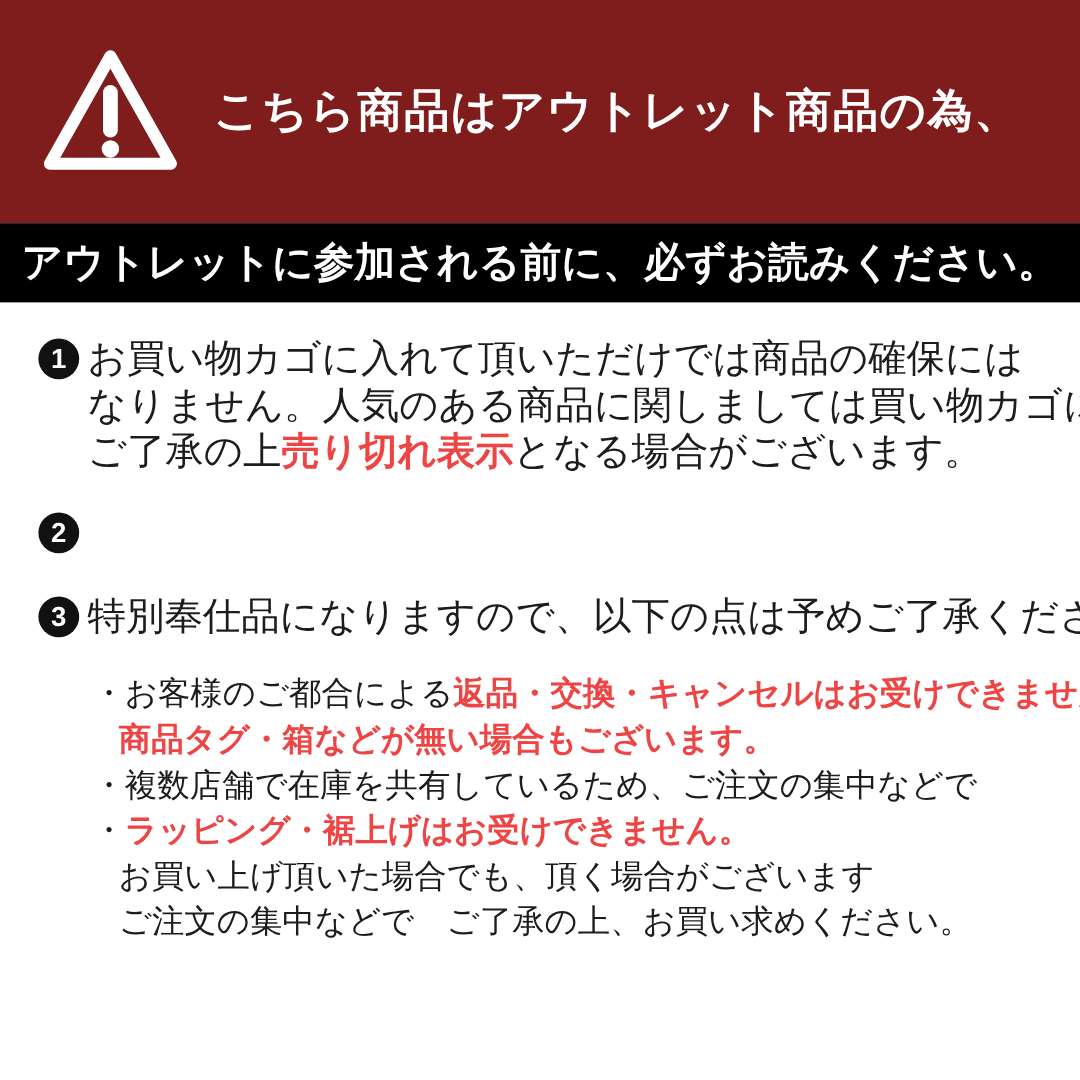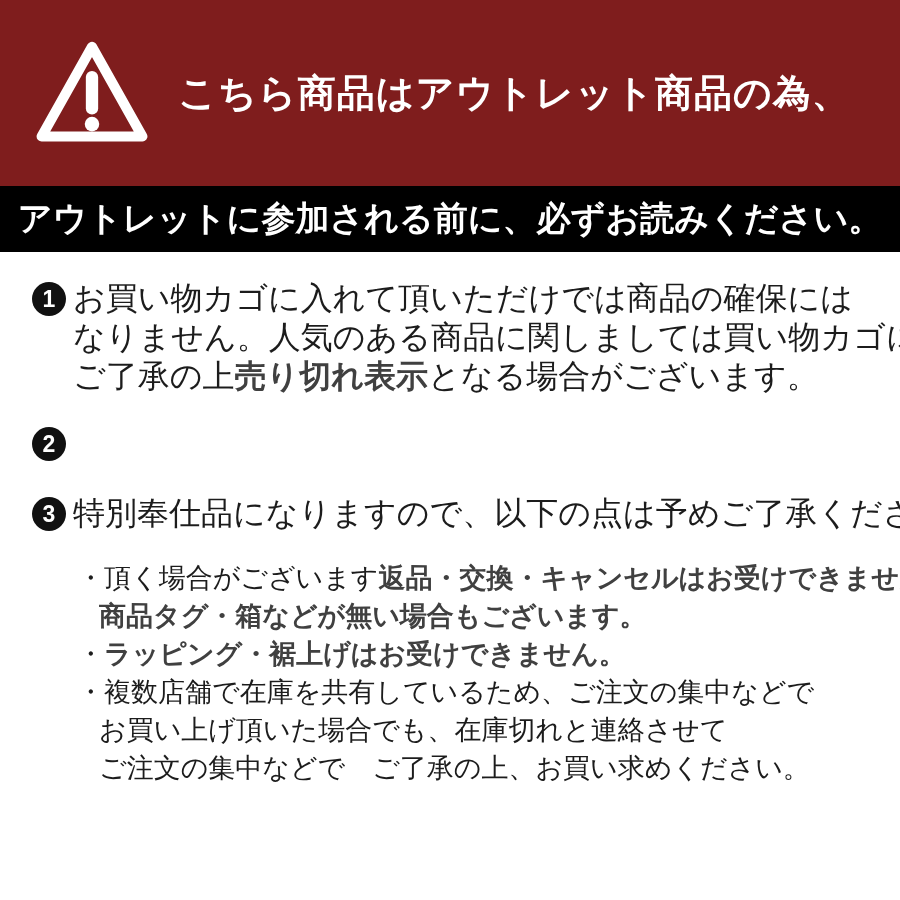"売り切れ表示" .em { color: #404040 -> #ef4444 }
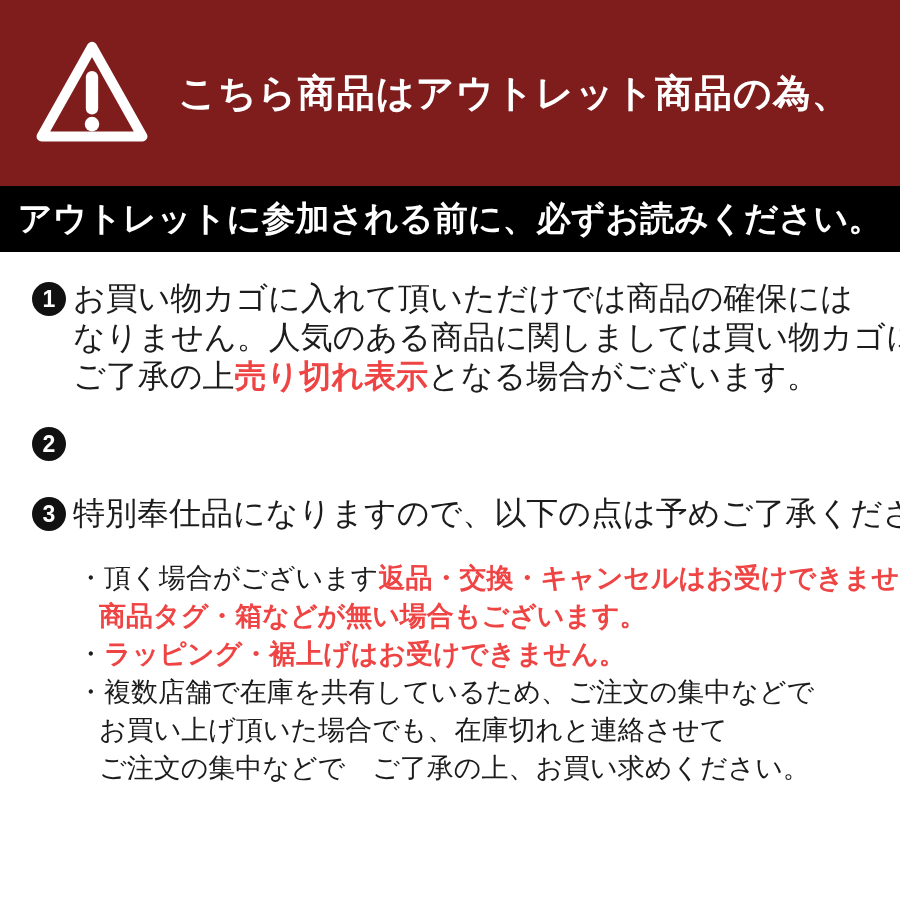"・頂く場合がございます" span { text: 頂く場合がございます -> お客様のご都合による }
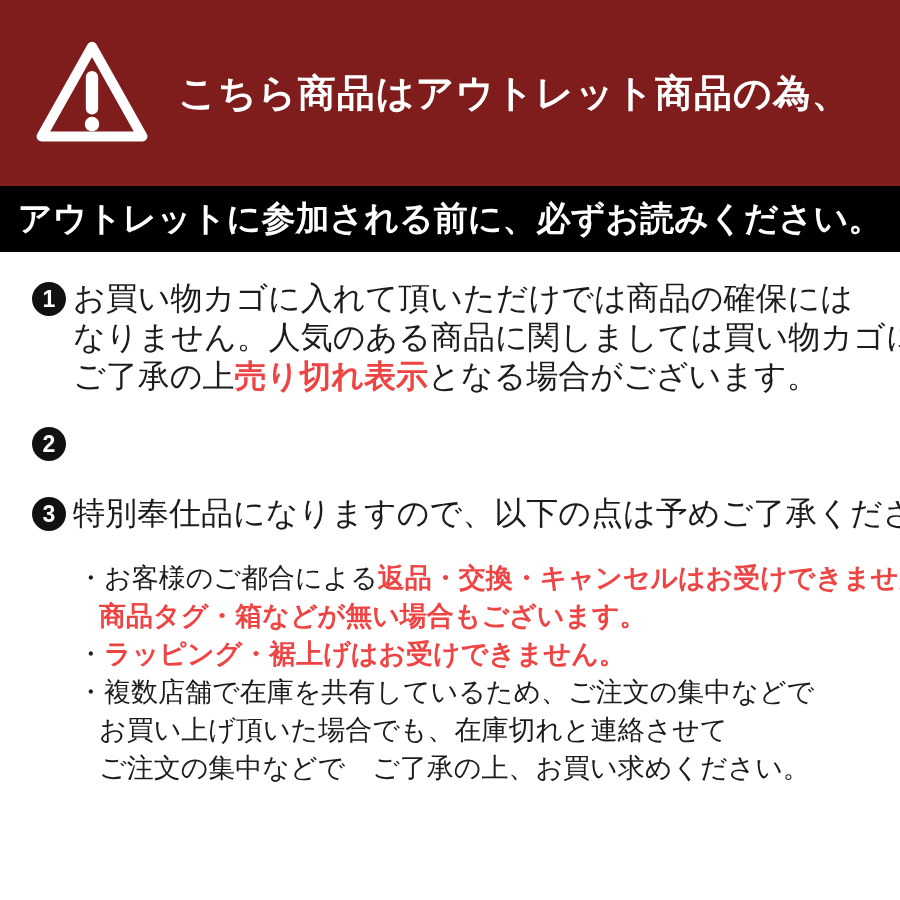"・ラッピング・裾上げはお受けできません。" div.note-line { order: before "・複数店舗で在庫を共有しているため、ご注文の集中などで" -> after "・複数店舗で在庫を共有しているため、ご注文の集中などで" }
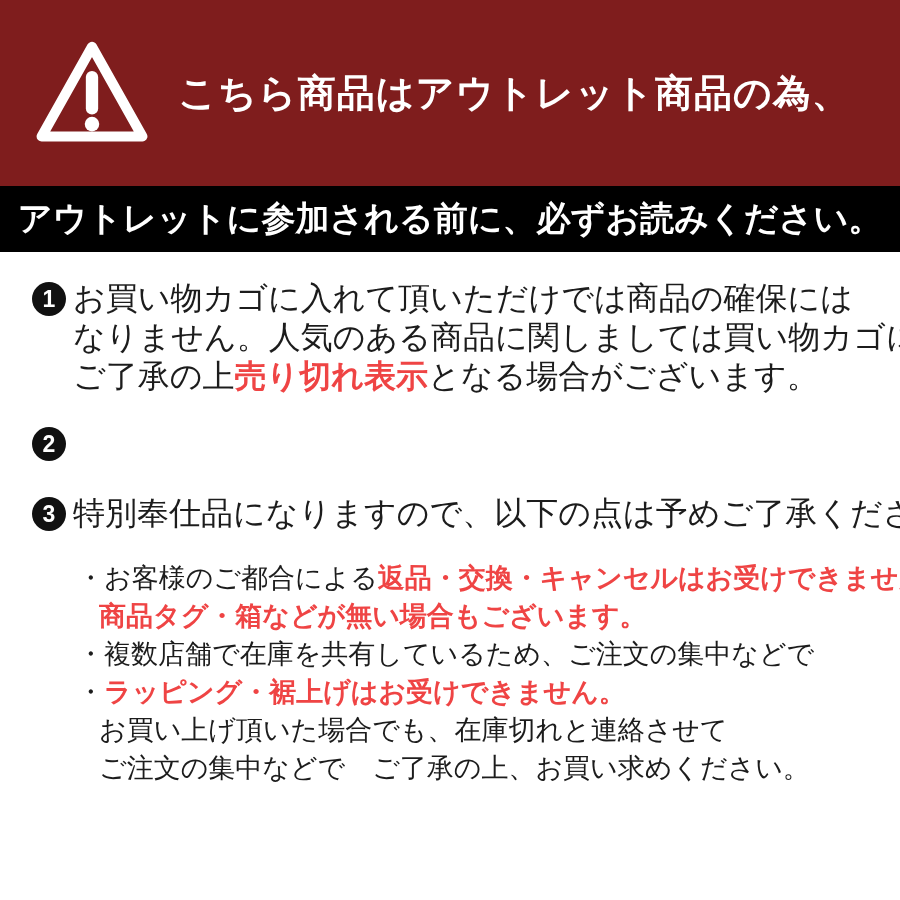"お買い上げ頂いた場合でも、在庫切れと連絡させて" span { text: 在庫切れと連絡させて -> 頂く場合がございます }
